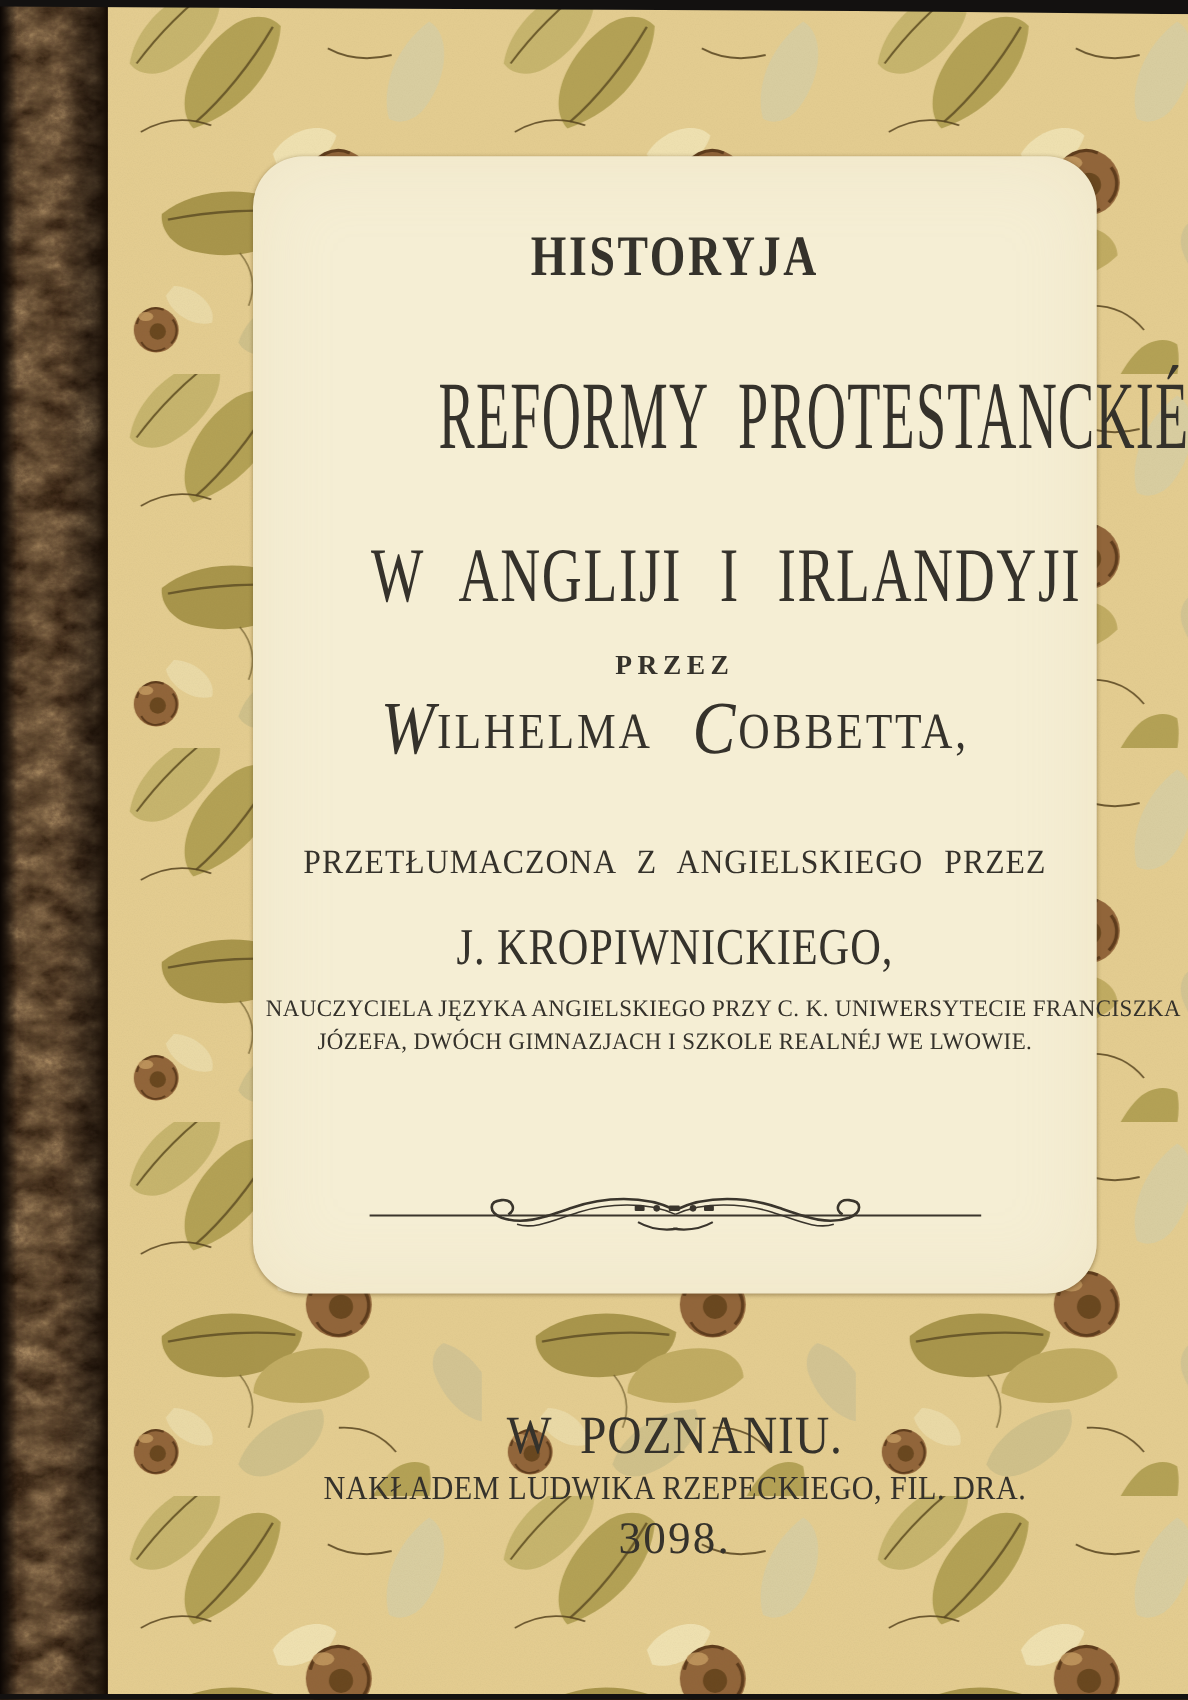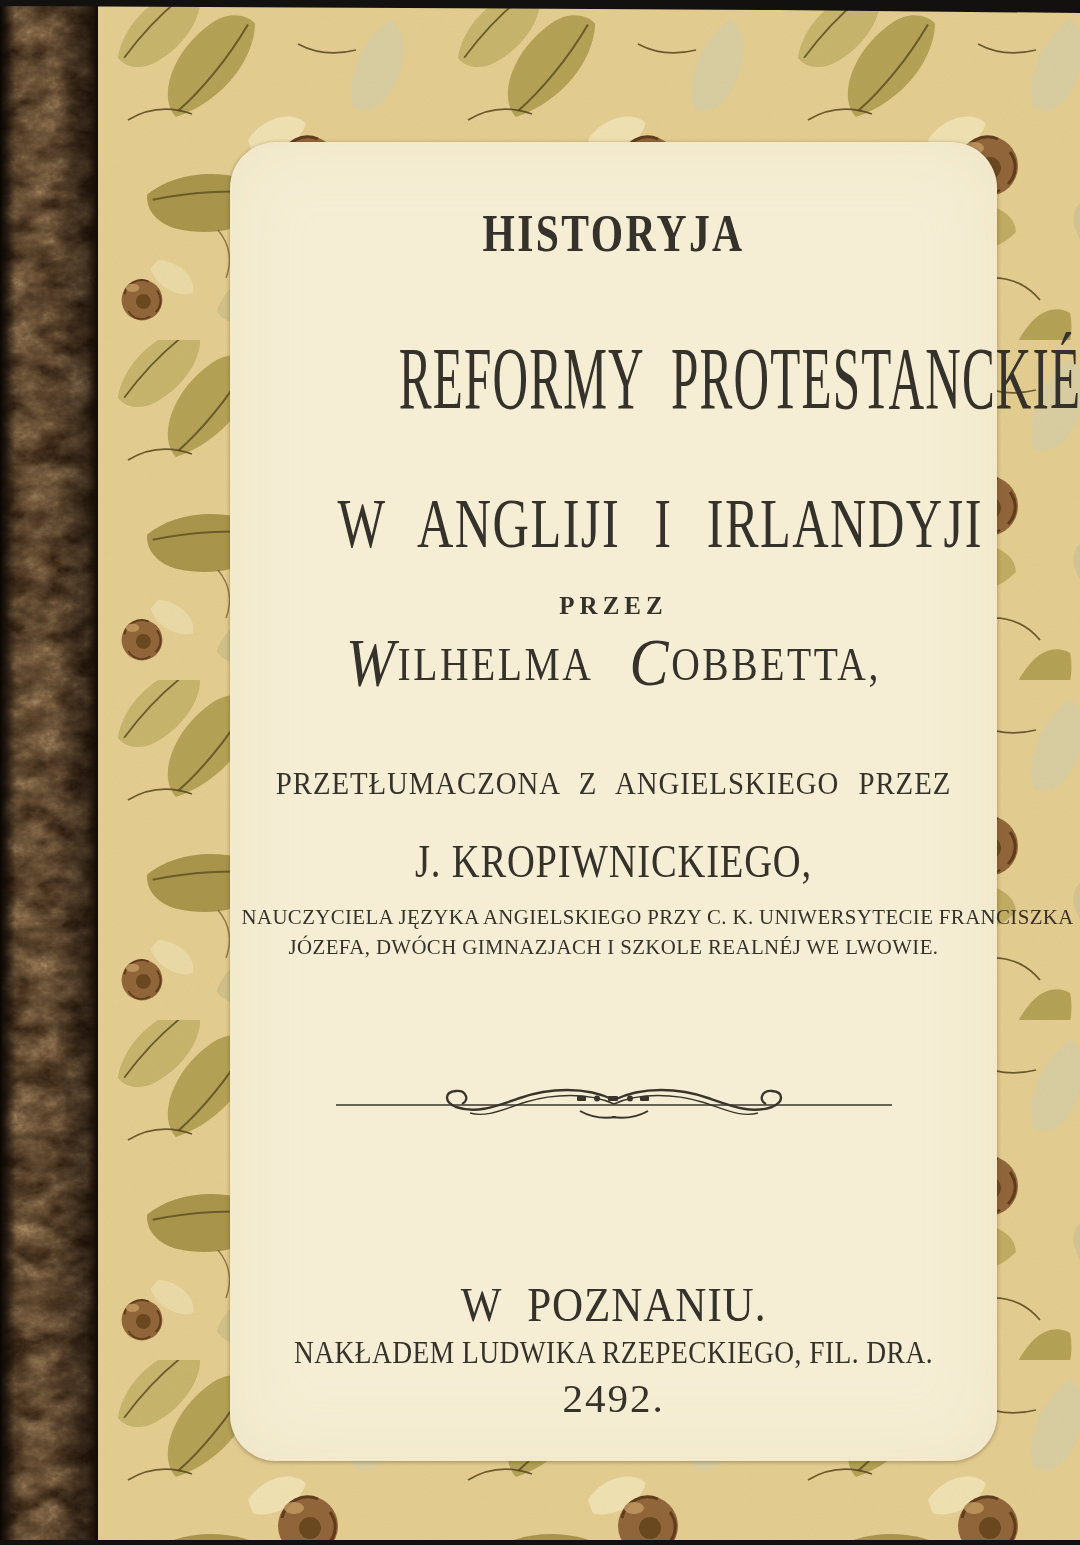"HISTORYJA" .label { height: 1319px -> 1034px }
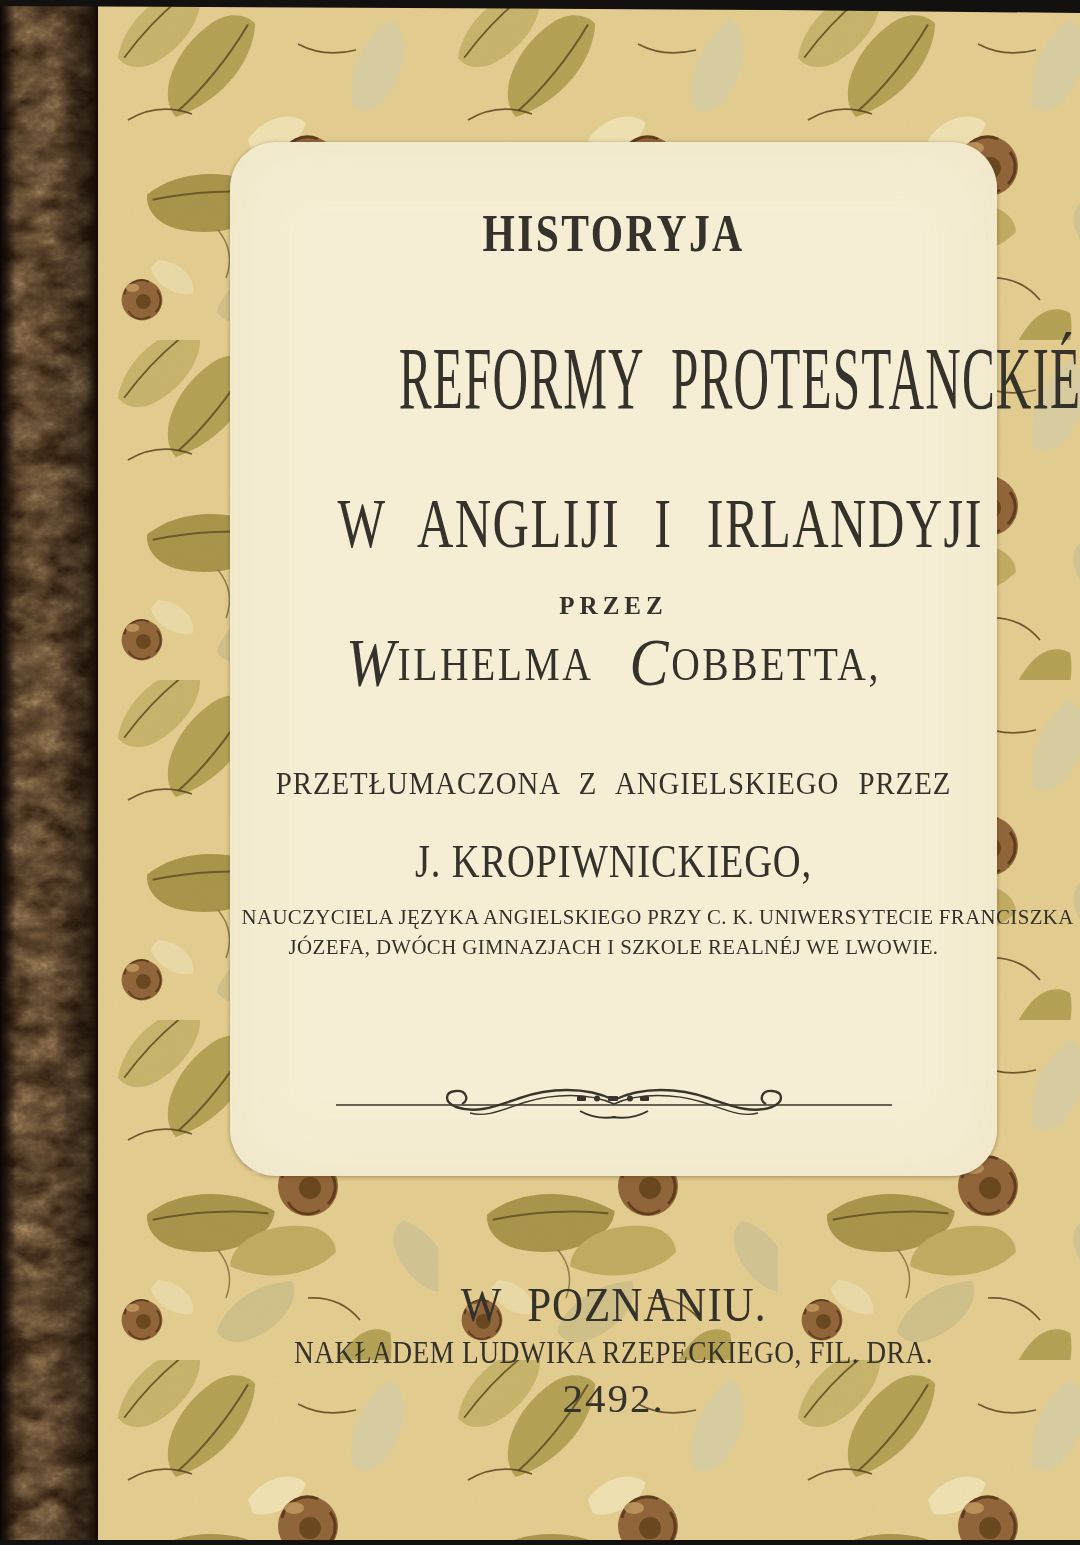"2492." div.year { text: 2492 -> 3098 }
